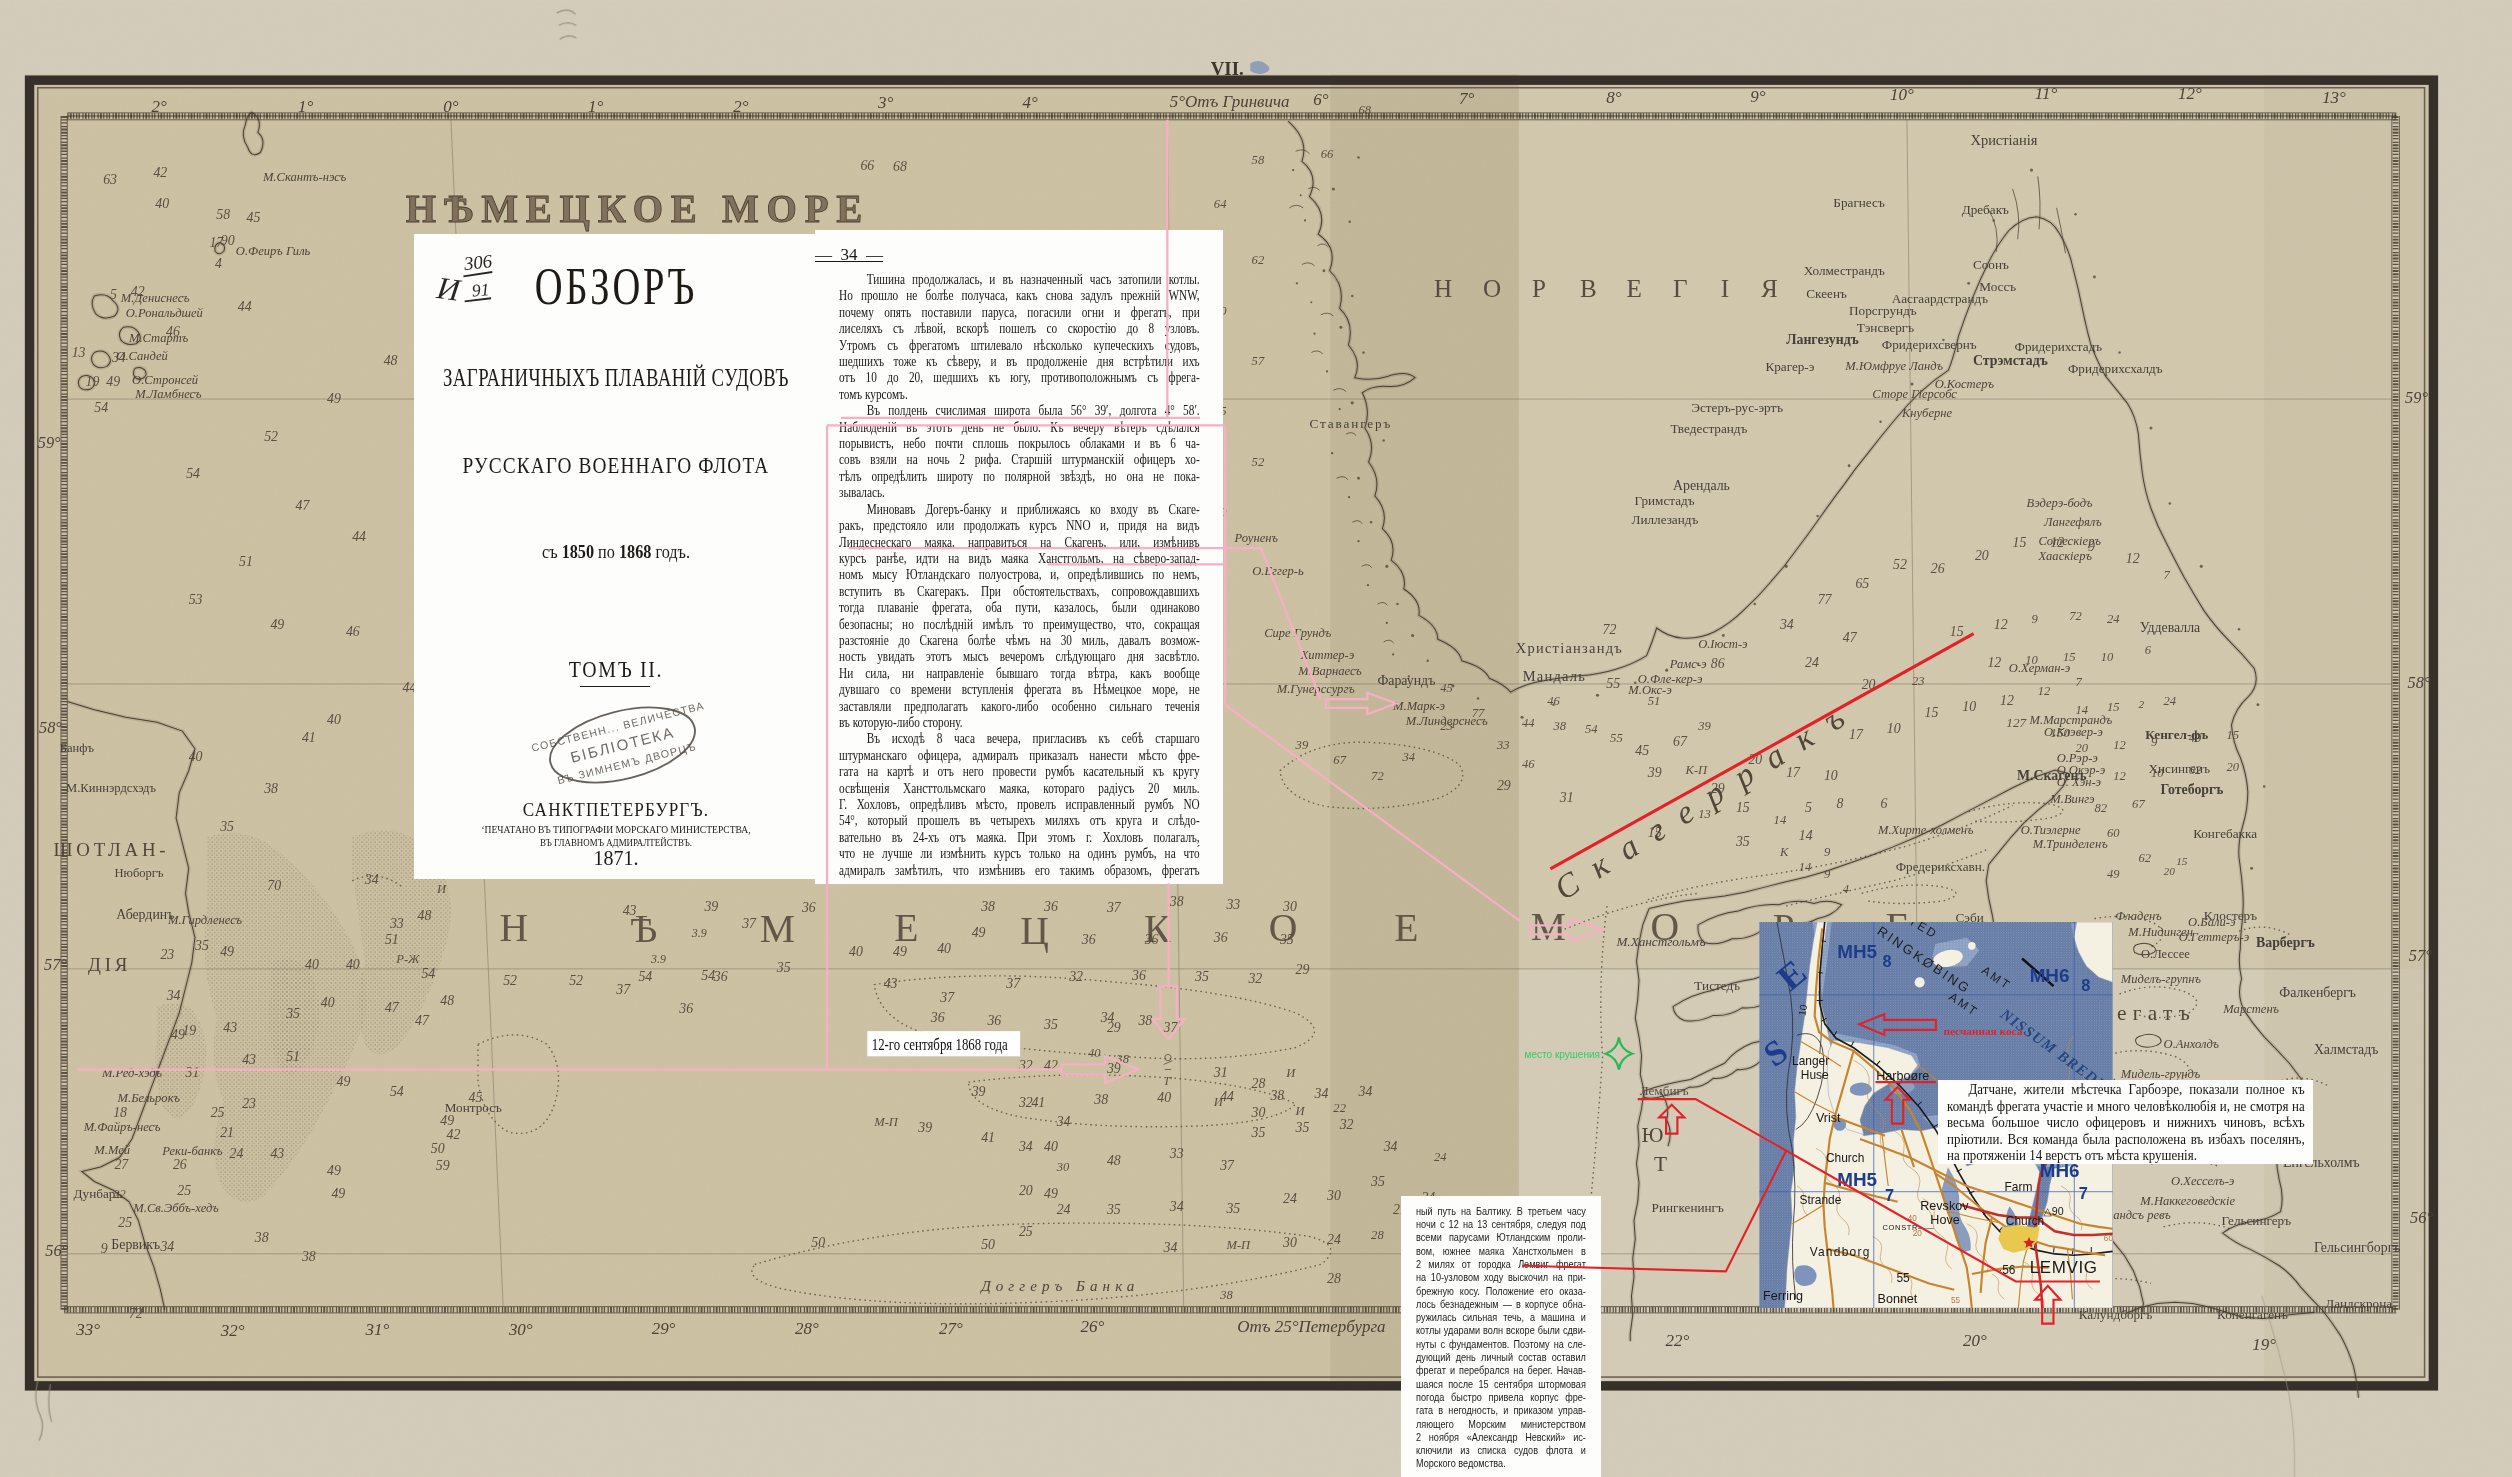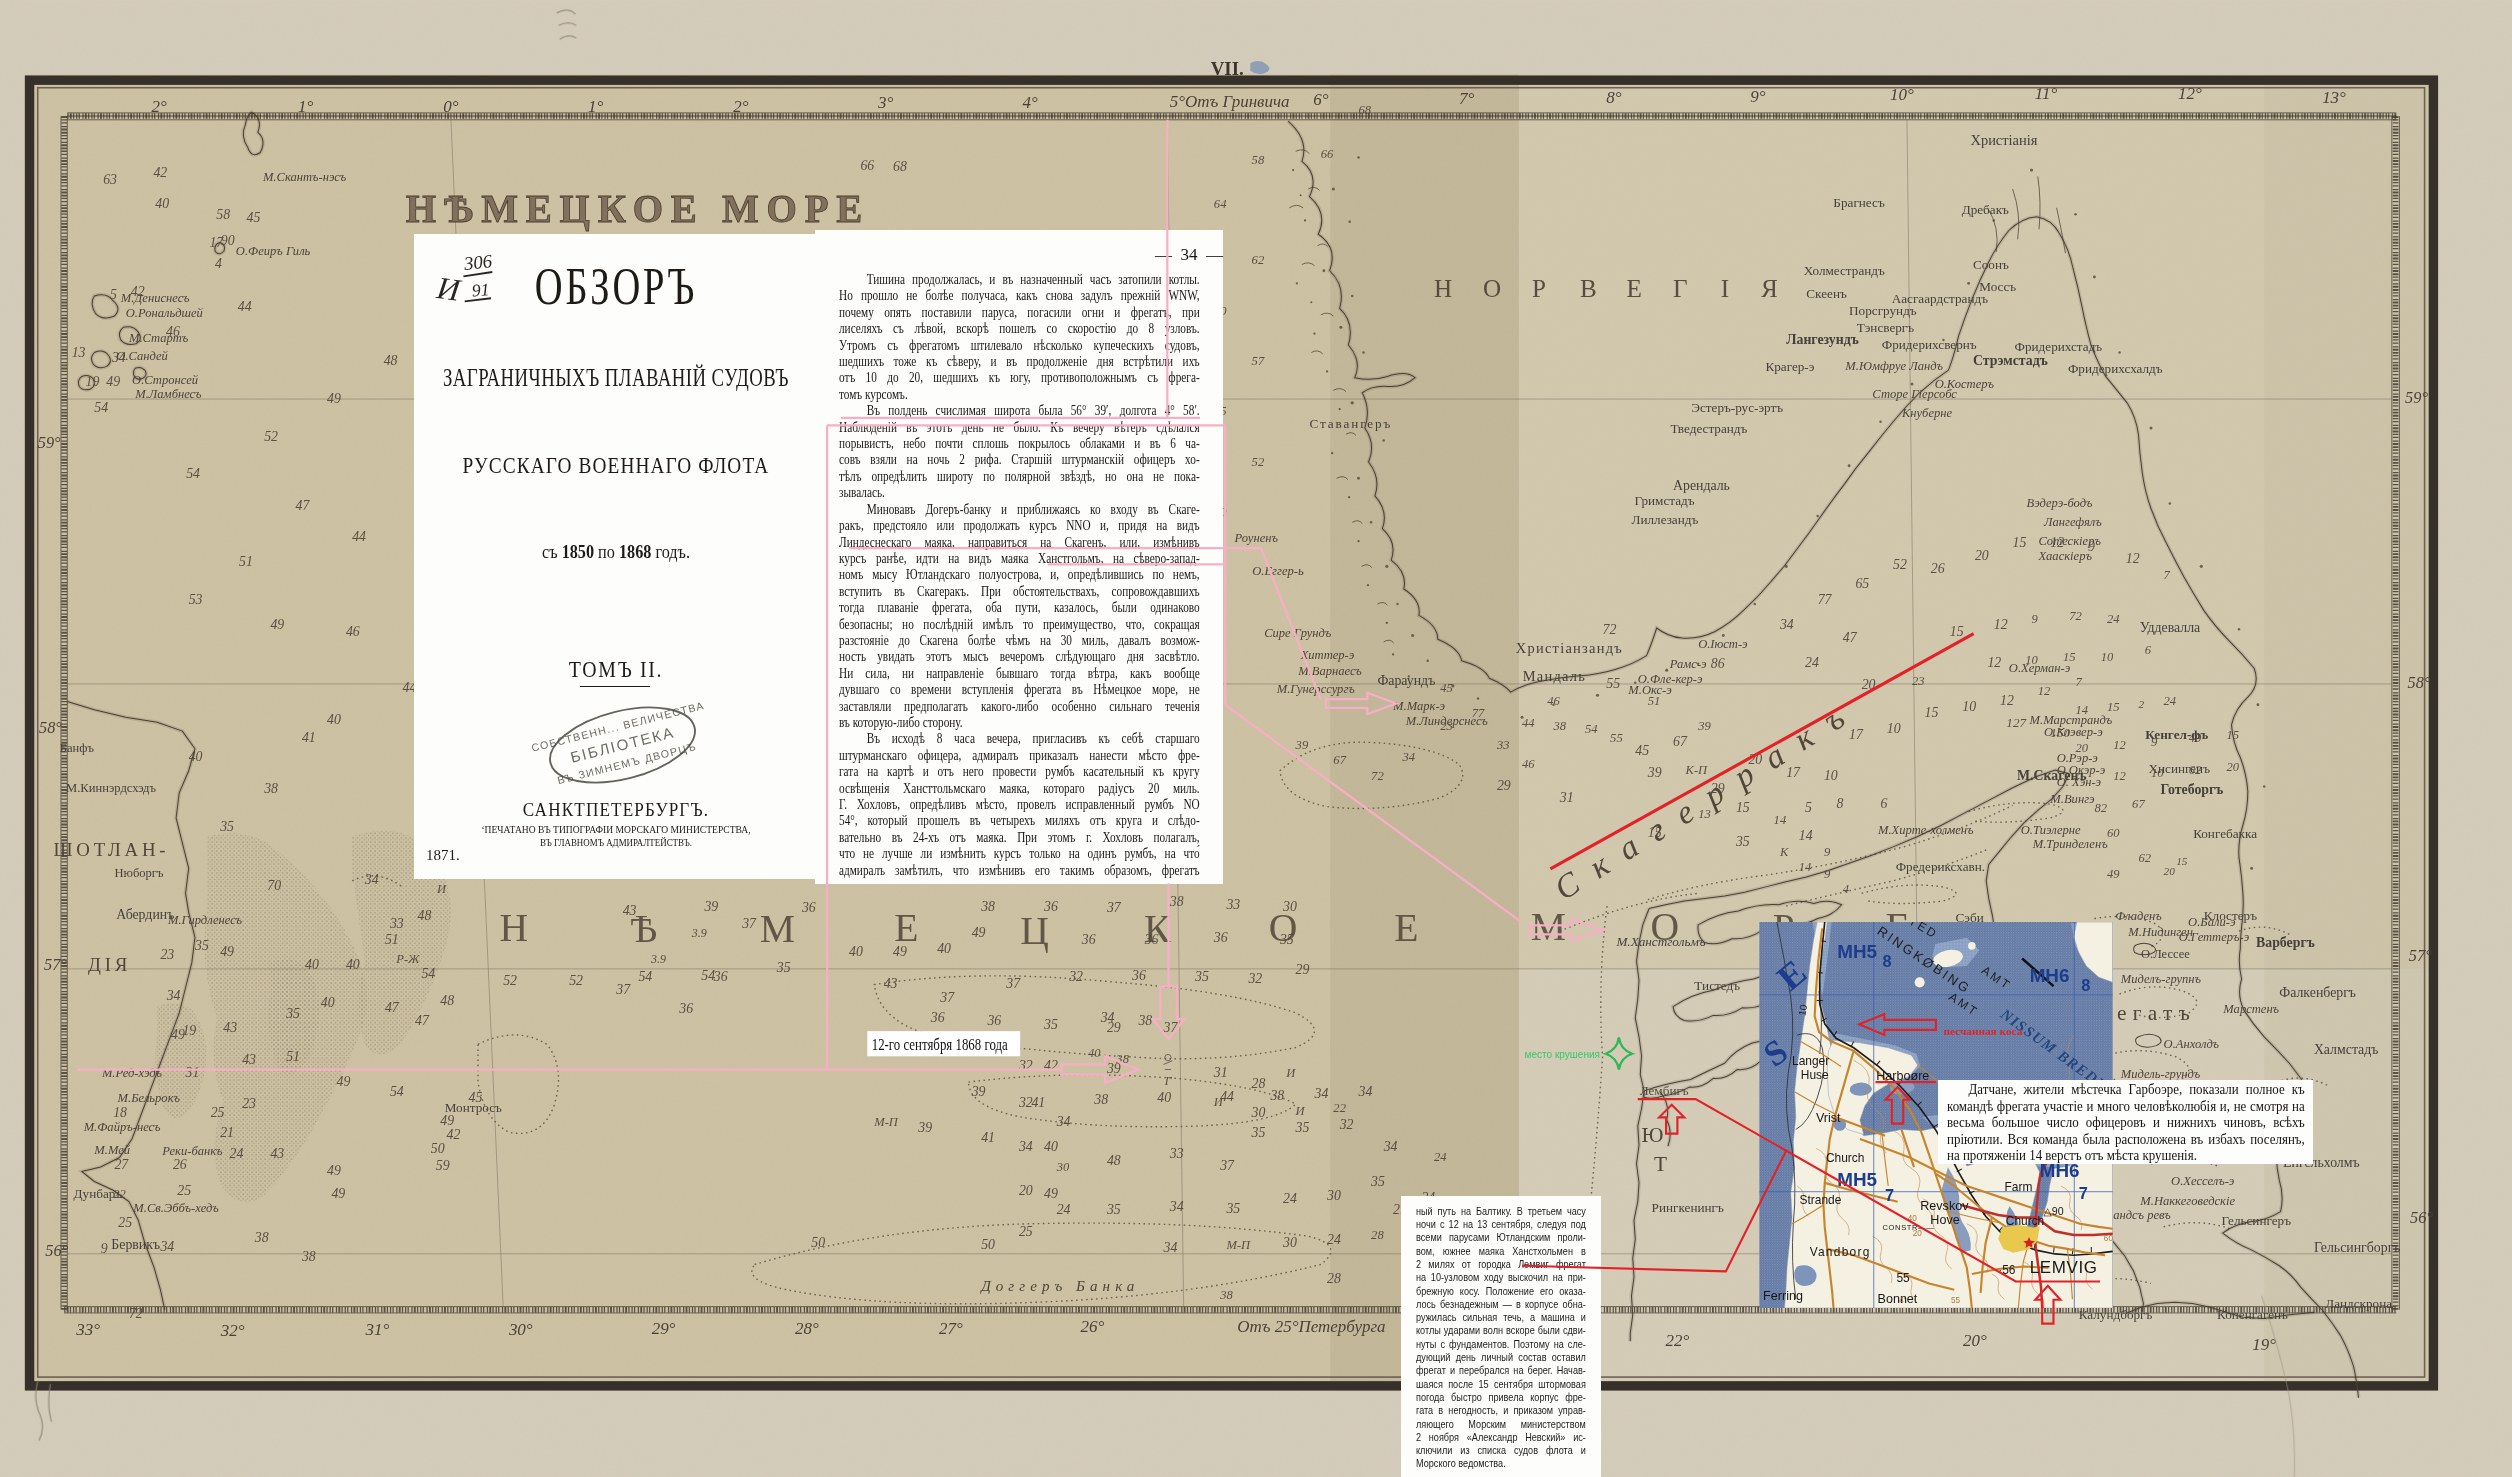"— 34 —" div.abs { text-align: right -> left; text-decoration: none -> underline }
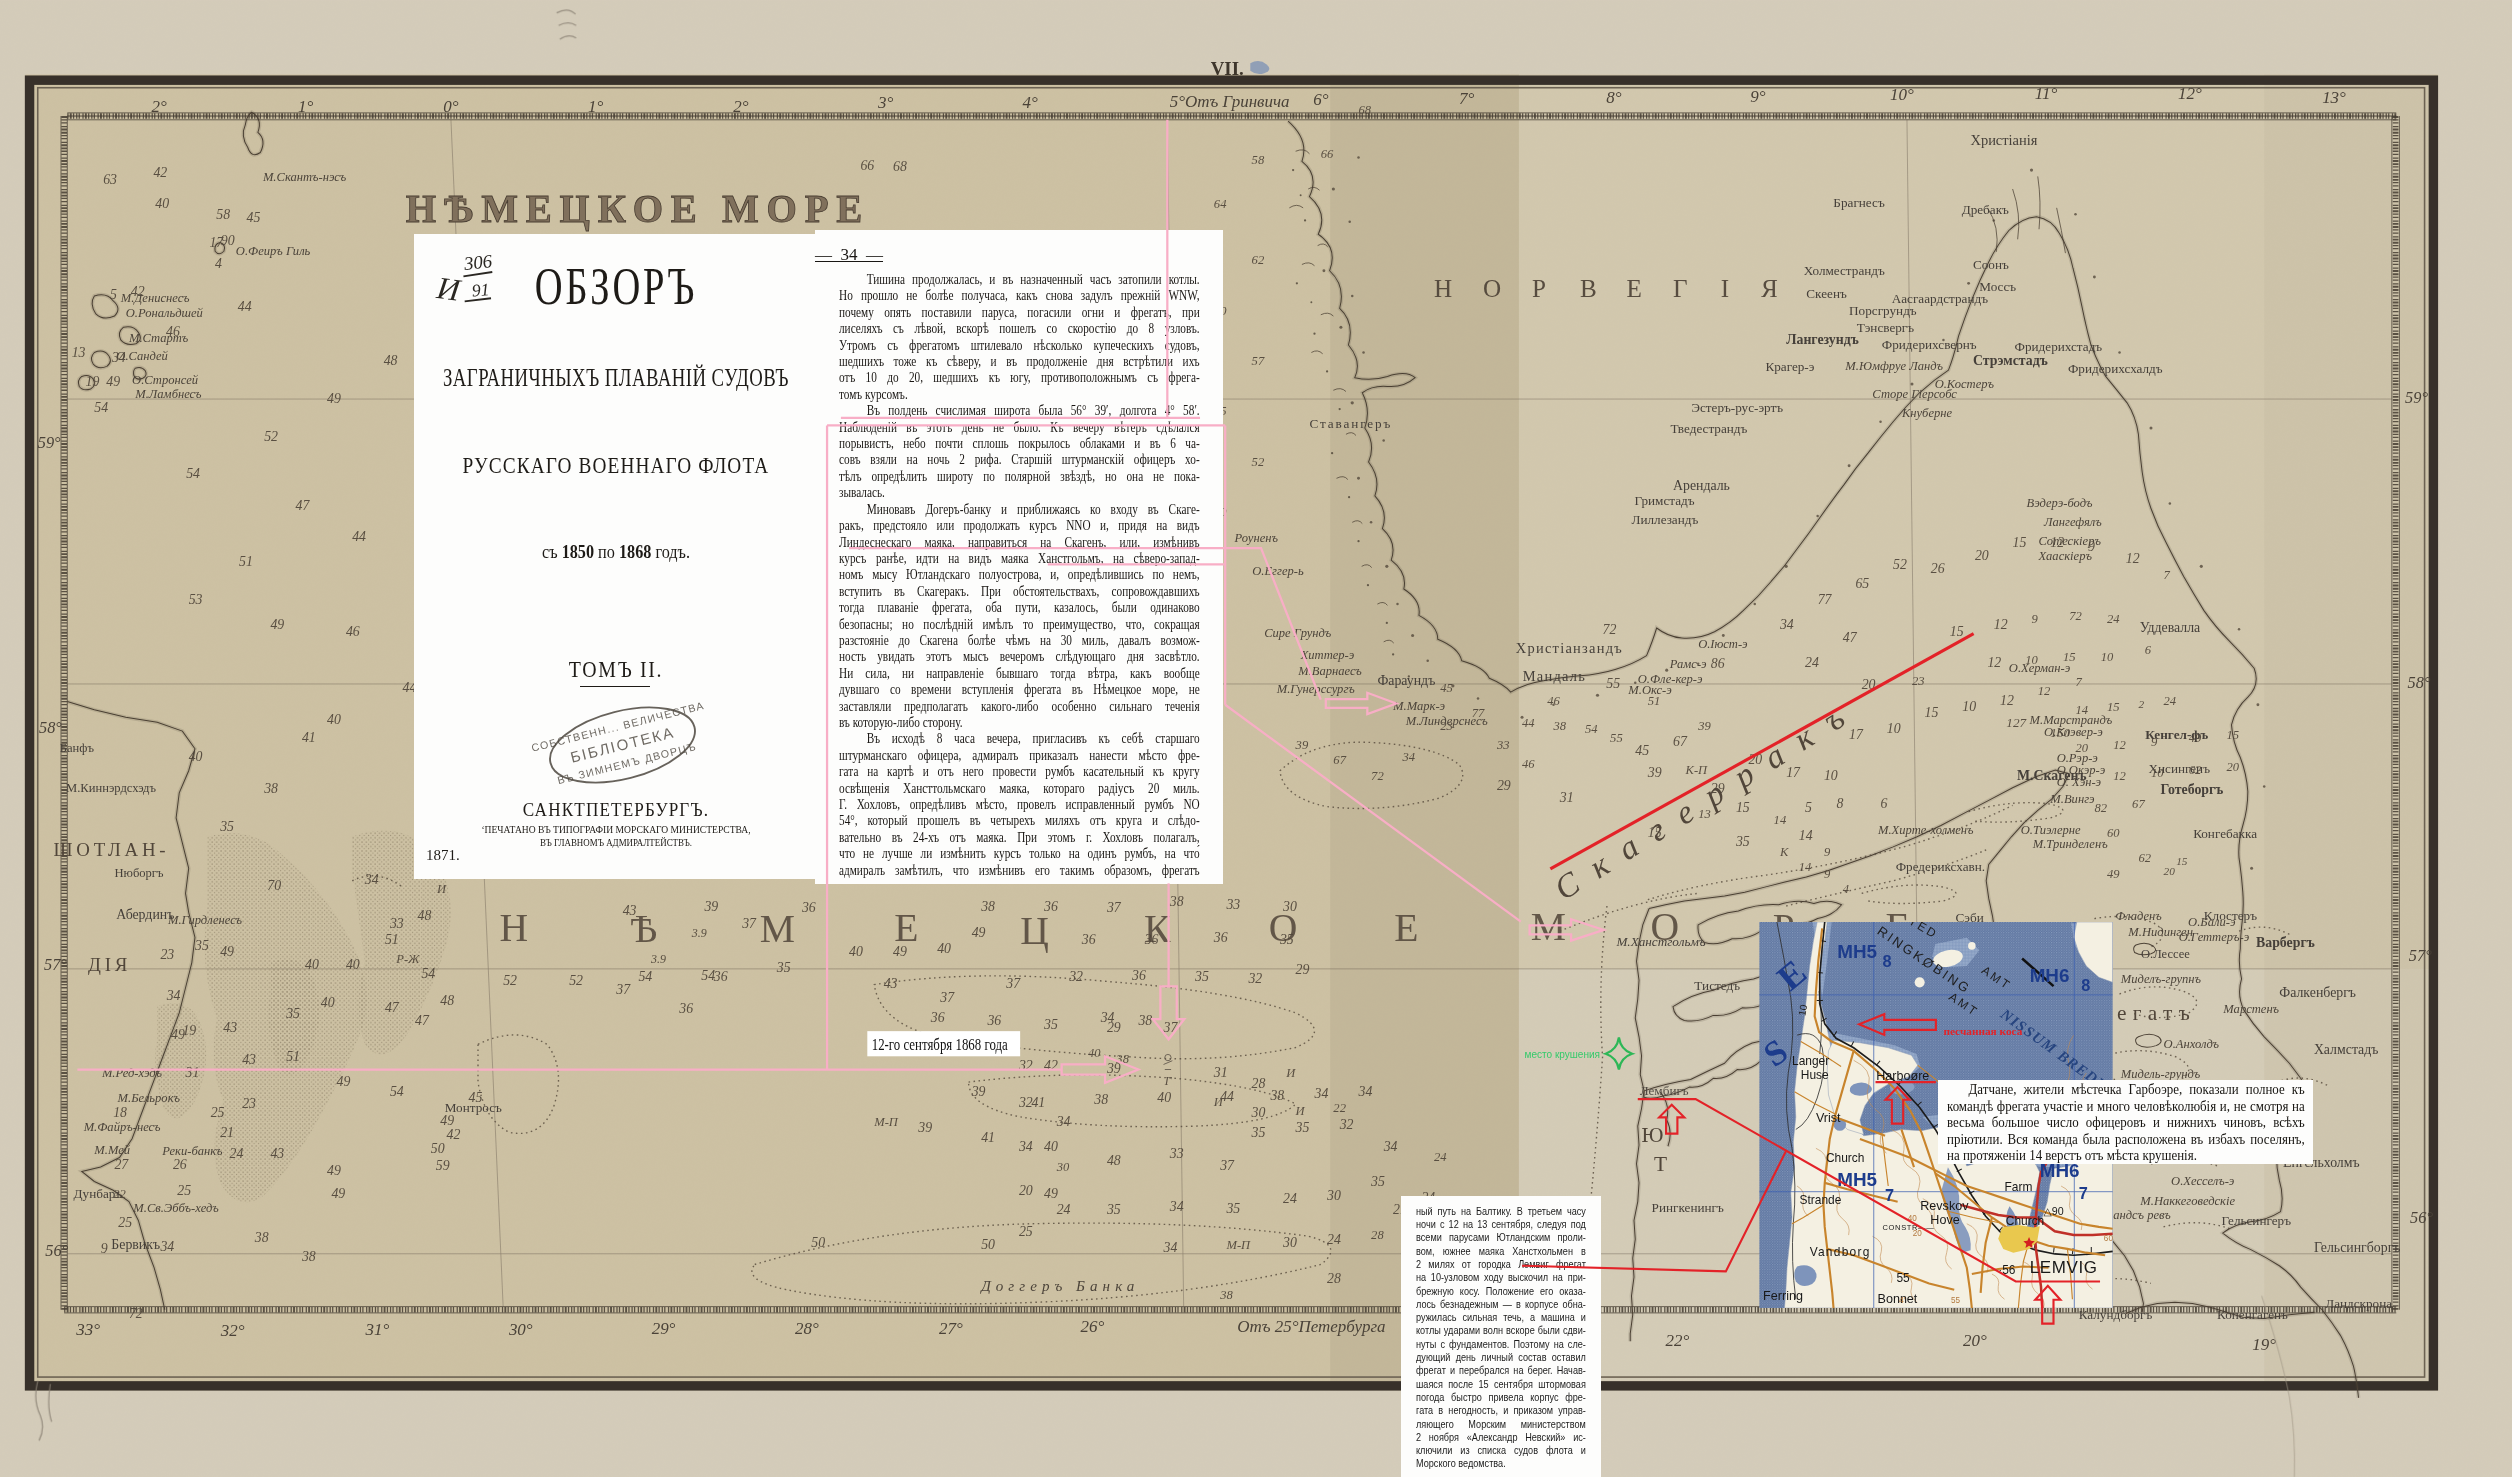"1871." div.abs { font-size: 15px -> 20px; left: 12px -> 0; text-align: none -> center }
